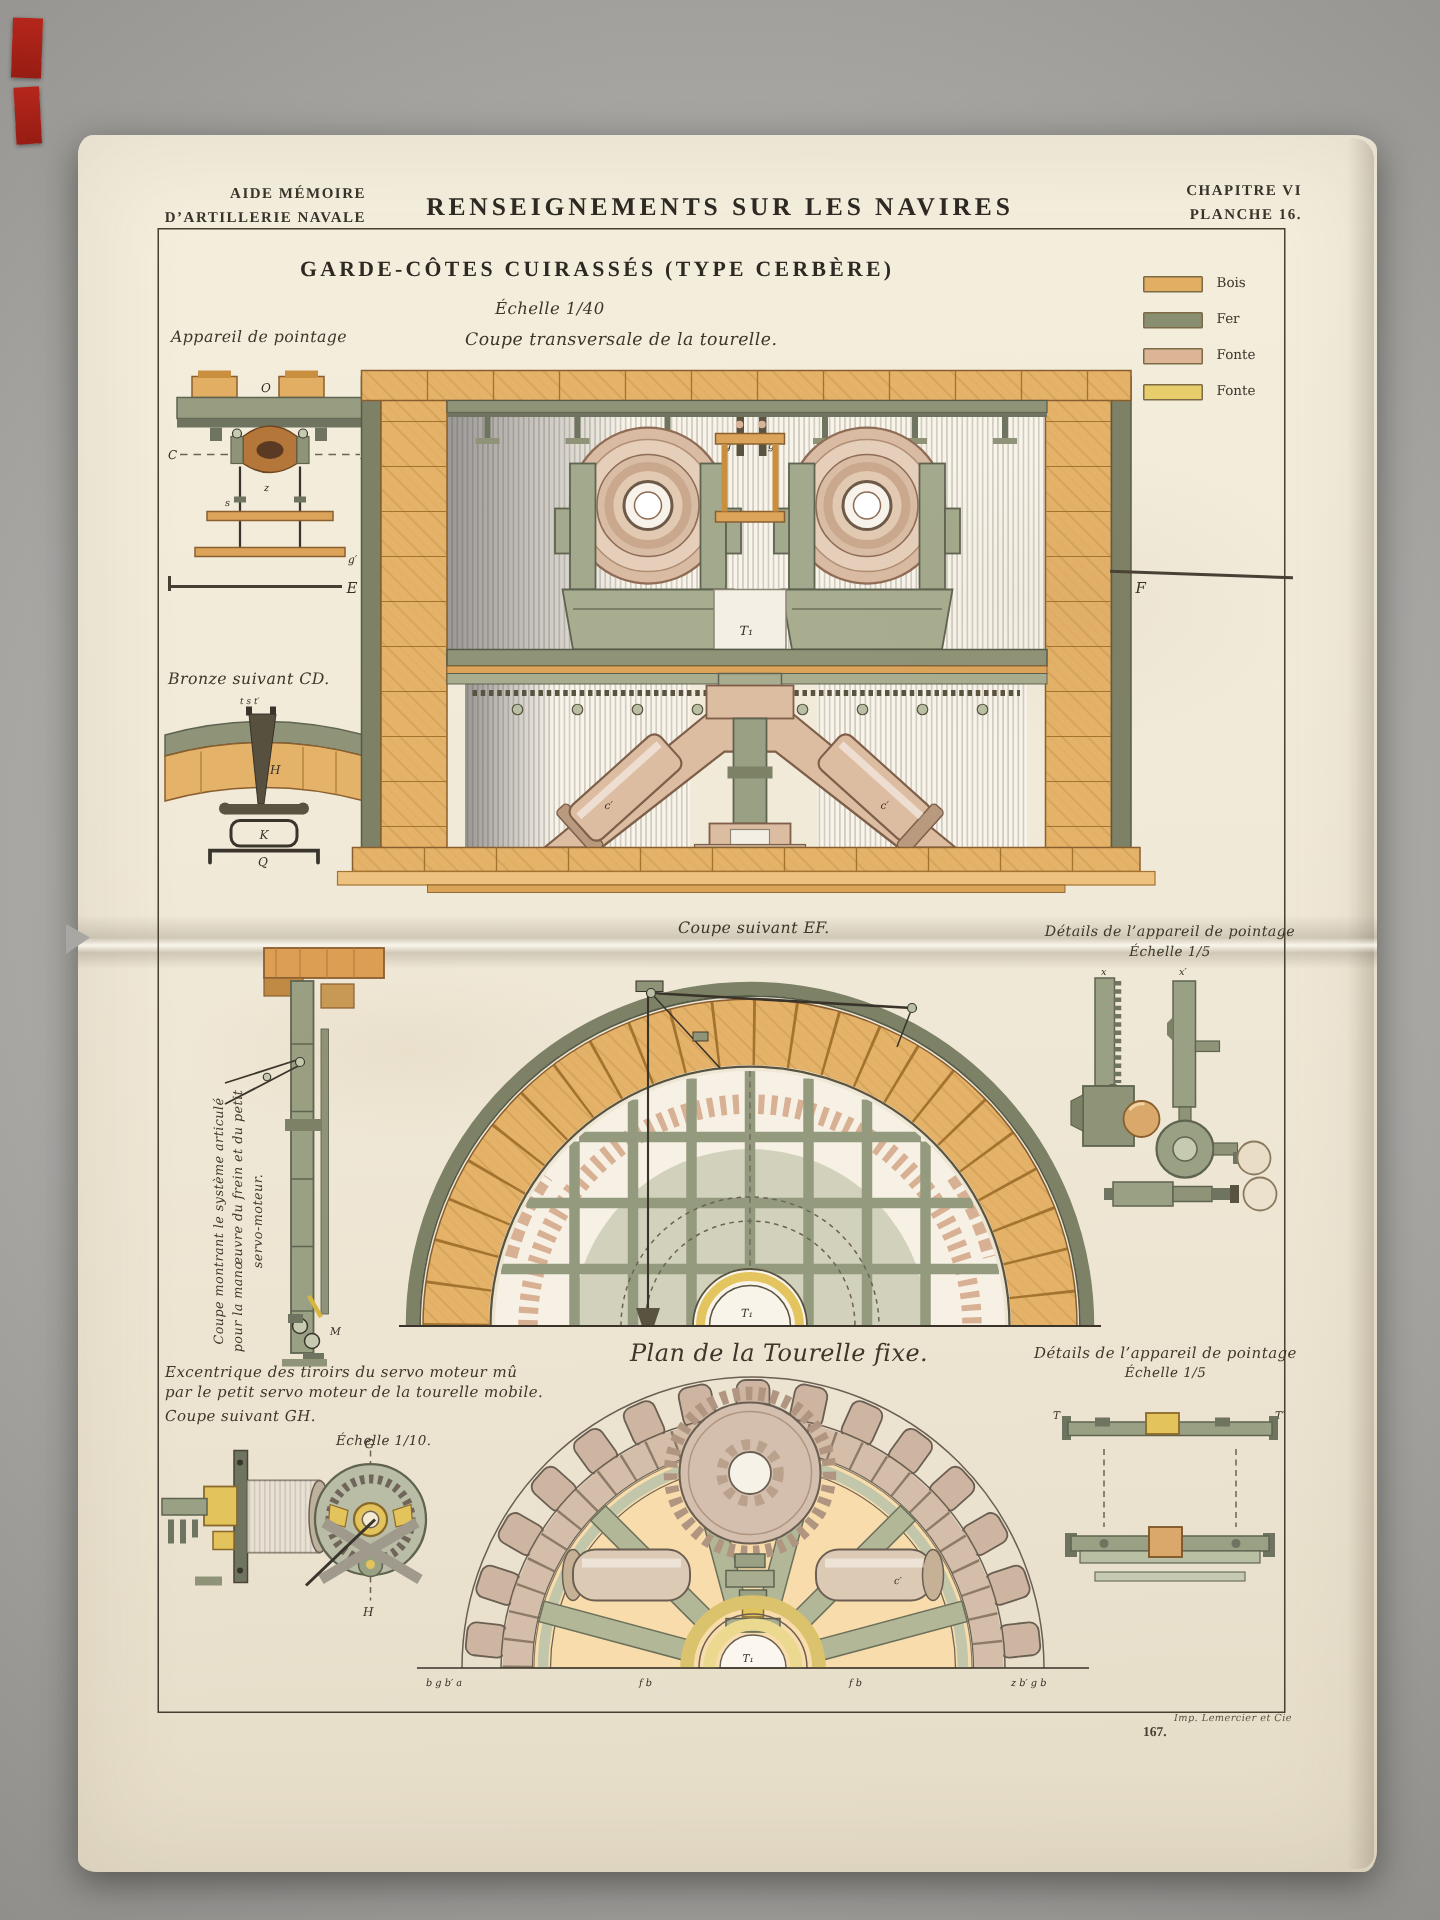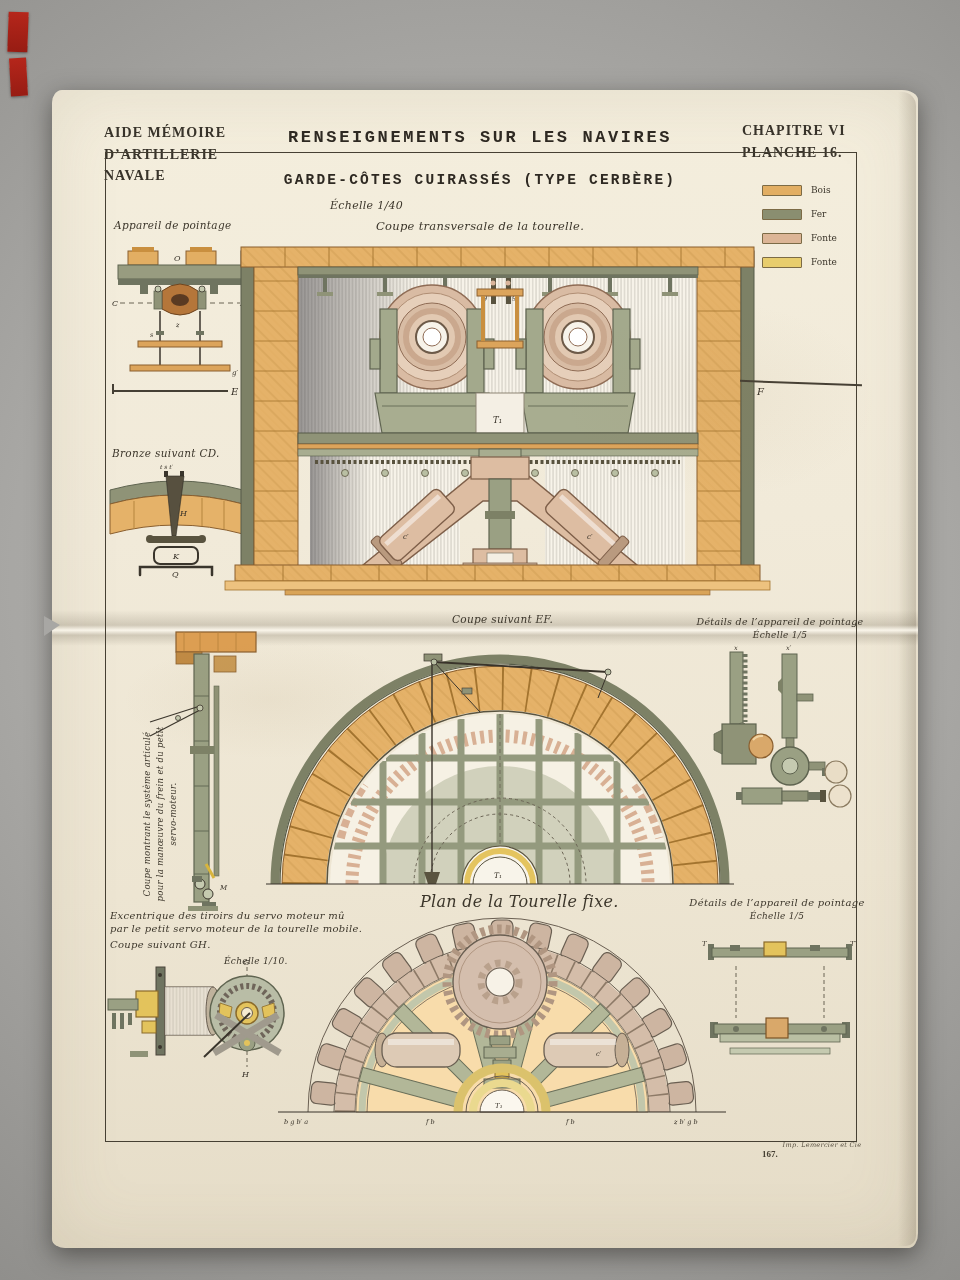"AIDE MÉMOIRE" .hdr { font-size: 14px -> 10px; text-align: left -> right }
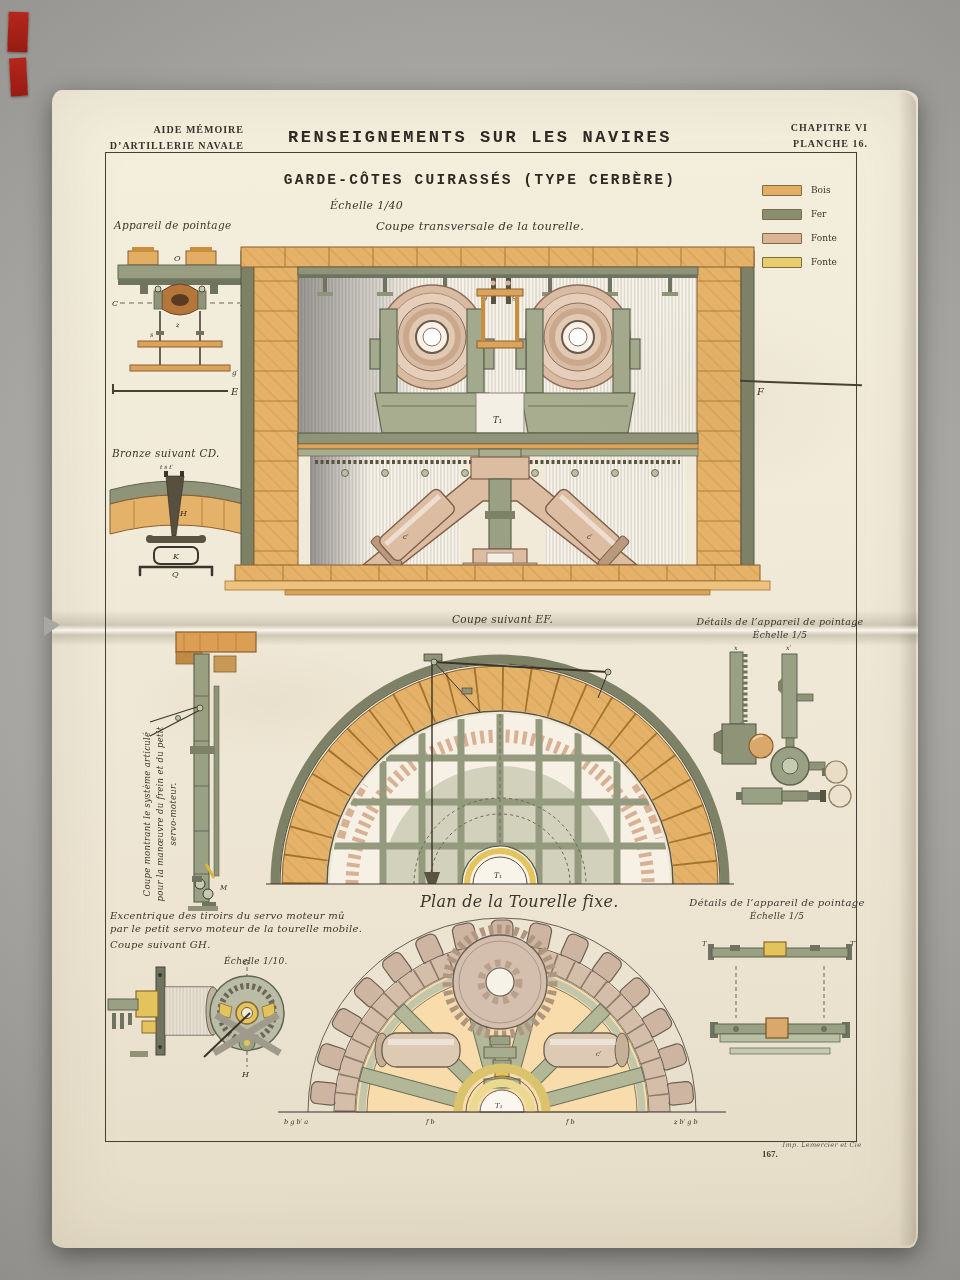"RENSEIGNEMENTS SUR LES NAVIRES" .stencil { font-family: Liberation Mono, monospace -> Liberation Serif, serif }
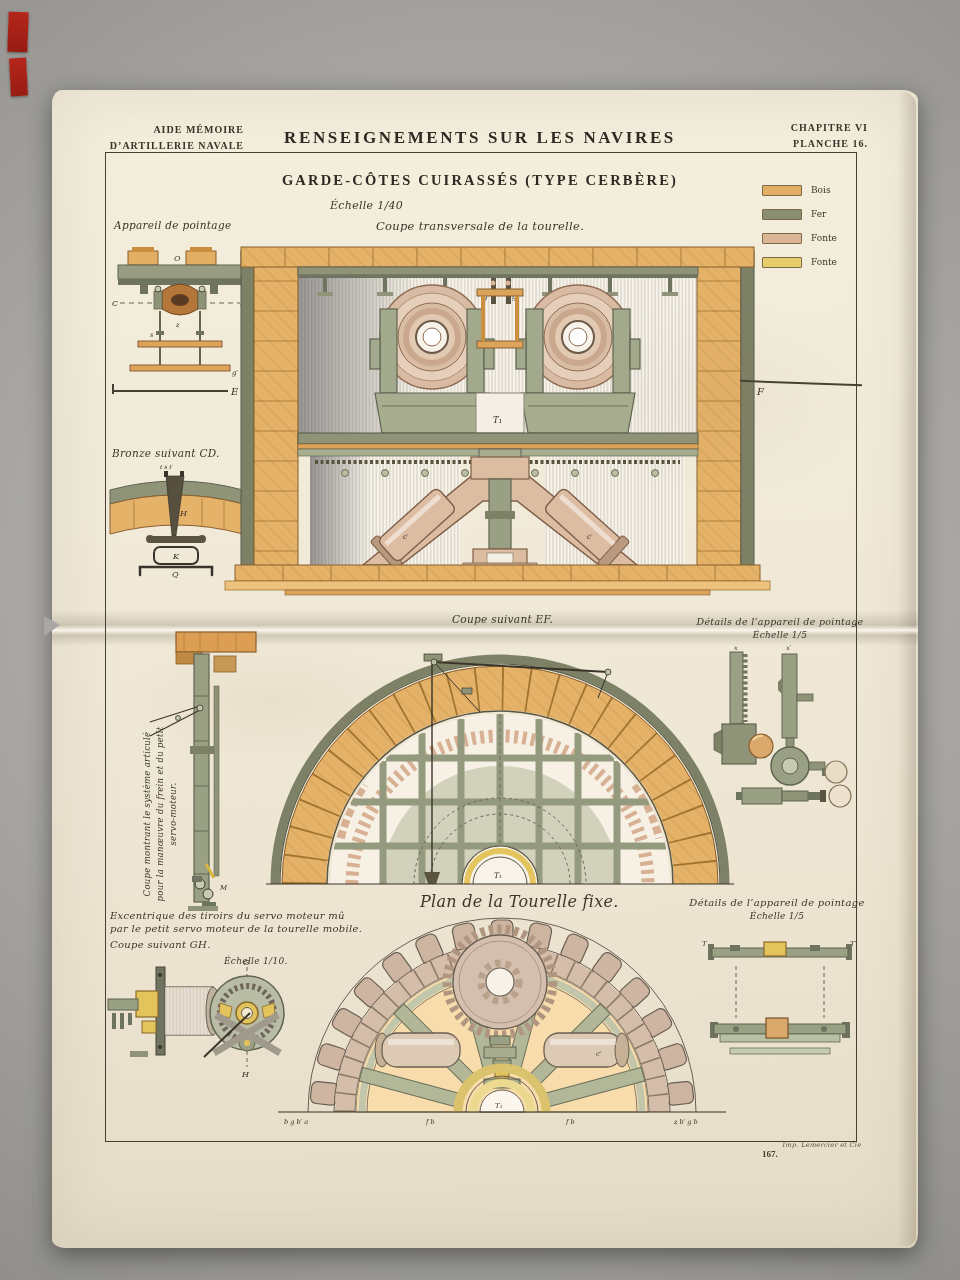"GARDE-CÔTES CUIRASSÉS (TYPE CERBÈRE)" div.abs { text-align: center -> none }
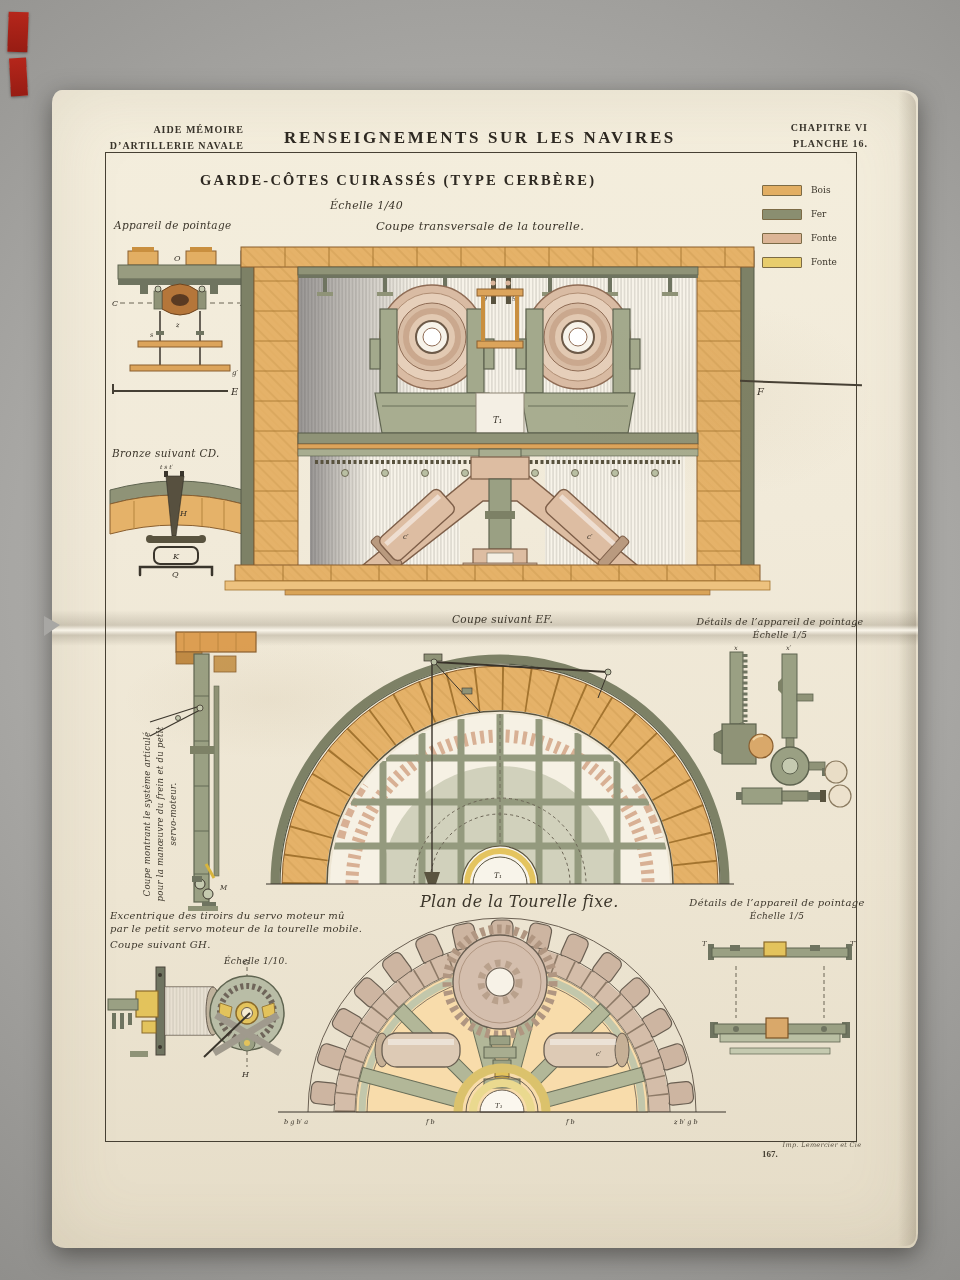"Coupe transversale de la tourelle." div.abs { text-align: center -> none }
